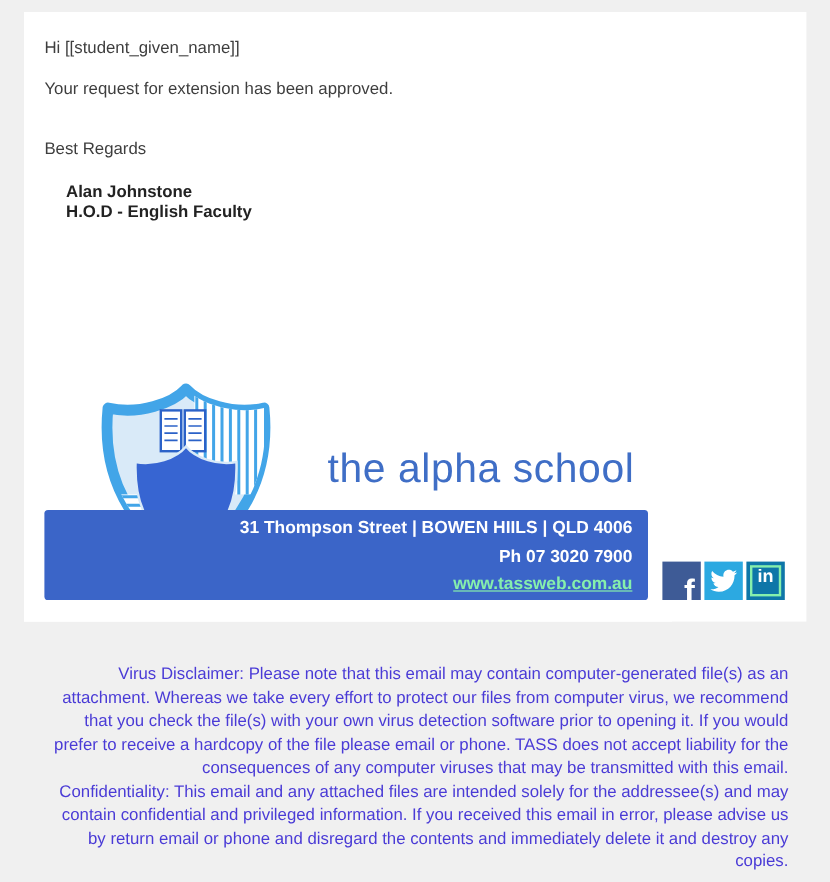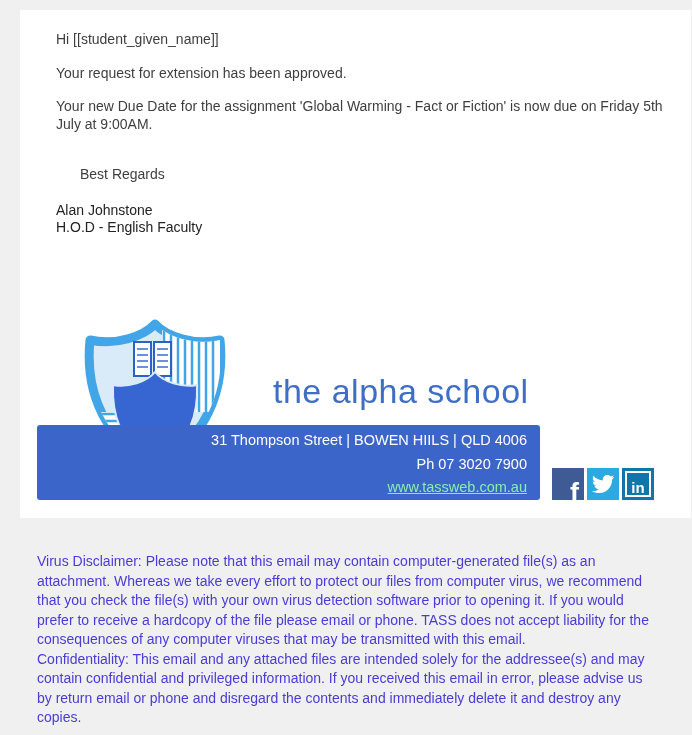"Hi [[student_given_name]]" .email-card { padding-left: 19px -> none }
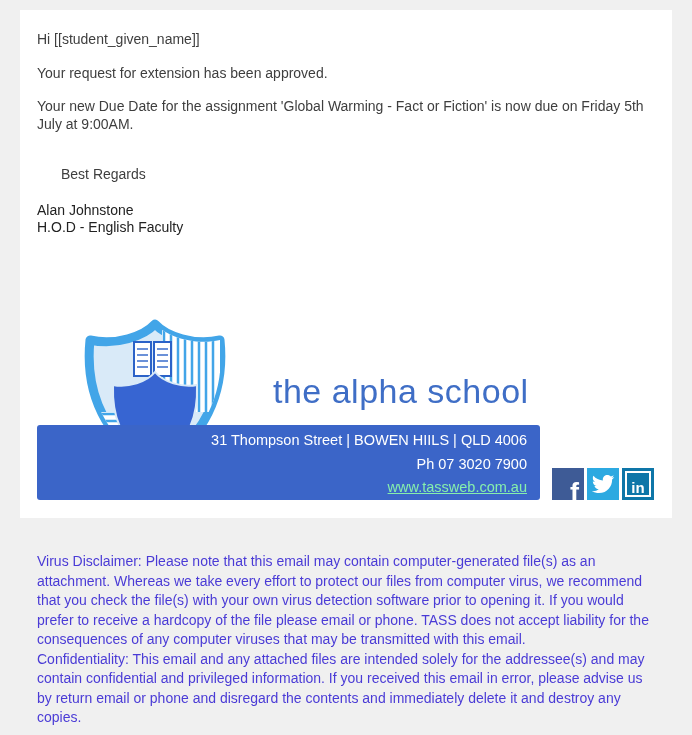"Your new Due Date for" p { html: <p>Your new Due Date for the assignment 'Global Warming - Fact or Fiction' is now due on Friday 5th July at 9:00AM.</p> -> none }
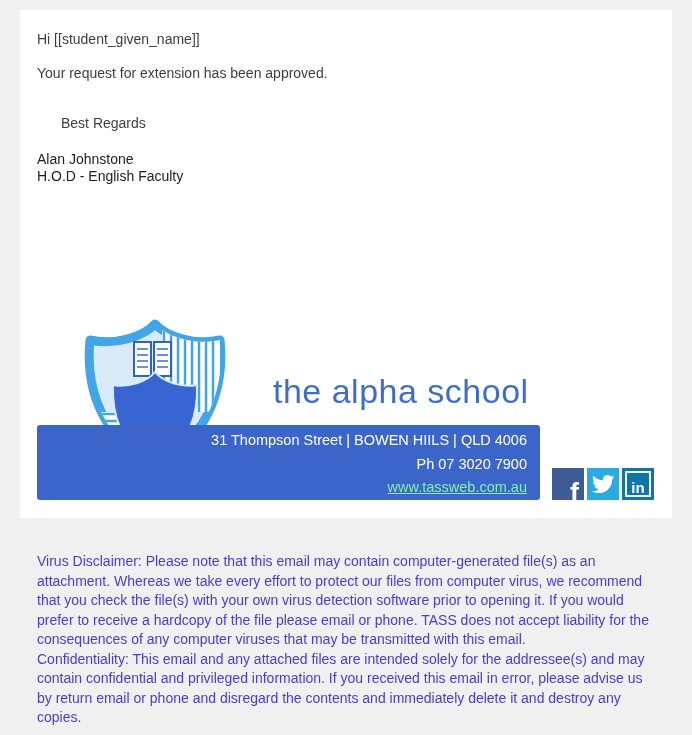"Best Regards" .email-body p.closing { margin-left: 24px -> none }
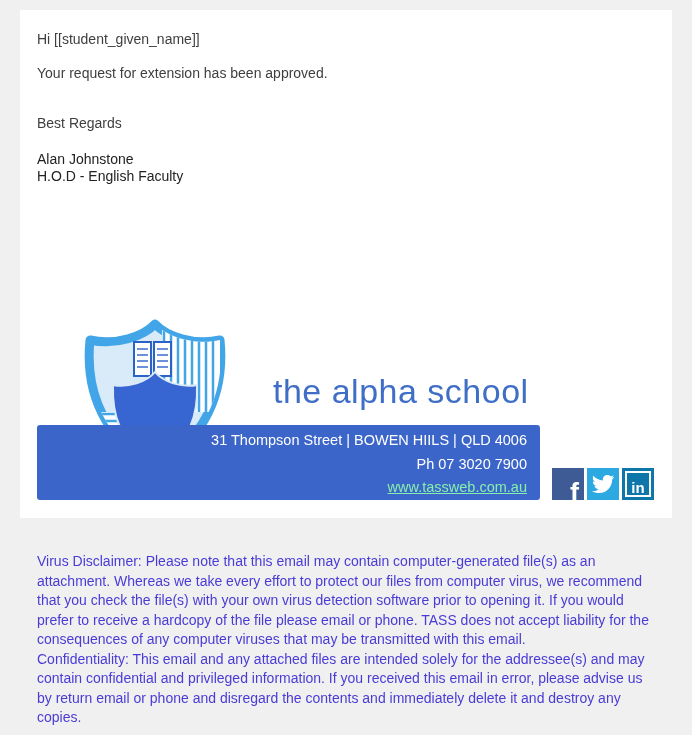"Alan Johnstone" .sig-line { font-weight: normal -> bold; margin-left: none -> 18px }
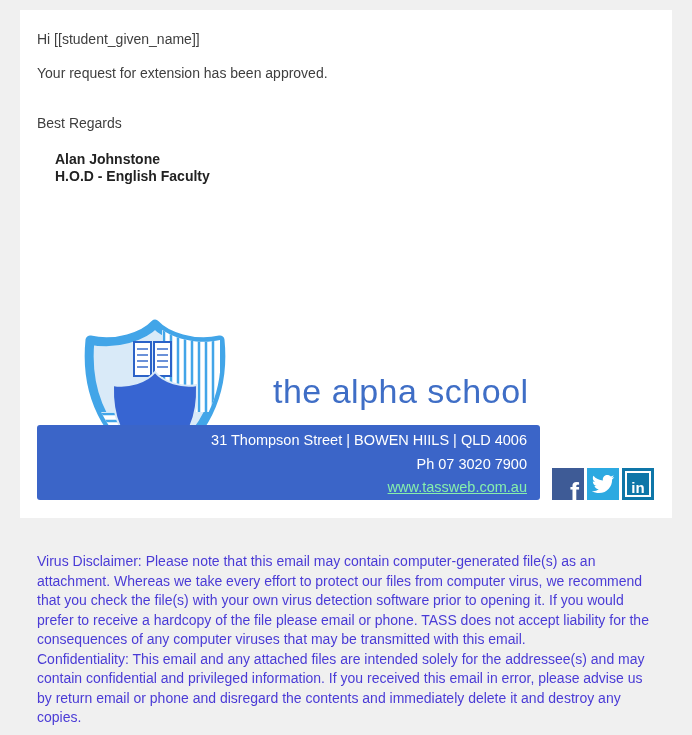"31 Thompson Street | BOWEN" .address-strip { font-weight: none -> bold }
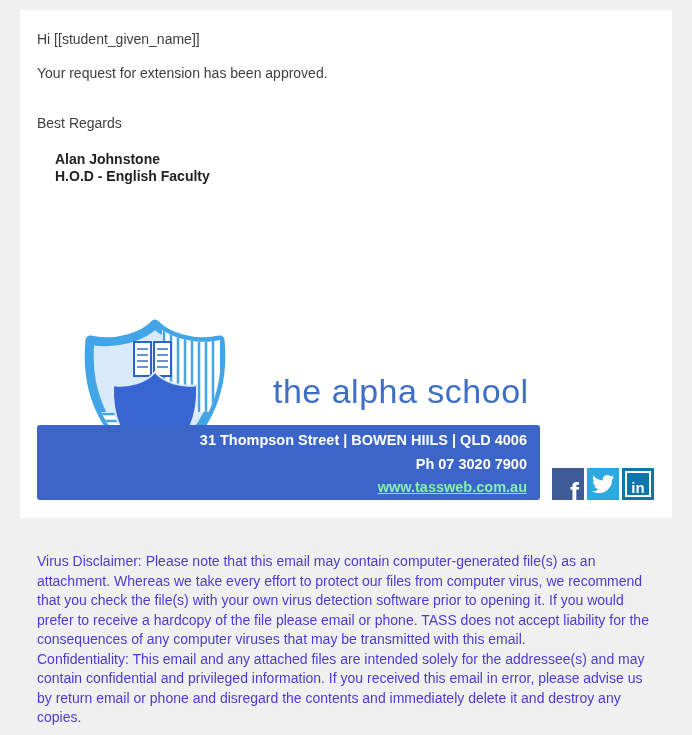"in" .li-inner { align-items: flex-end -> flex-start; border: 2px solid #ffffff -> 2px solid #86efac }
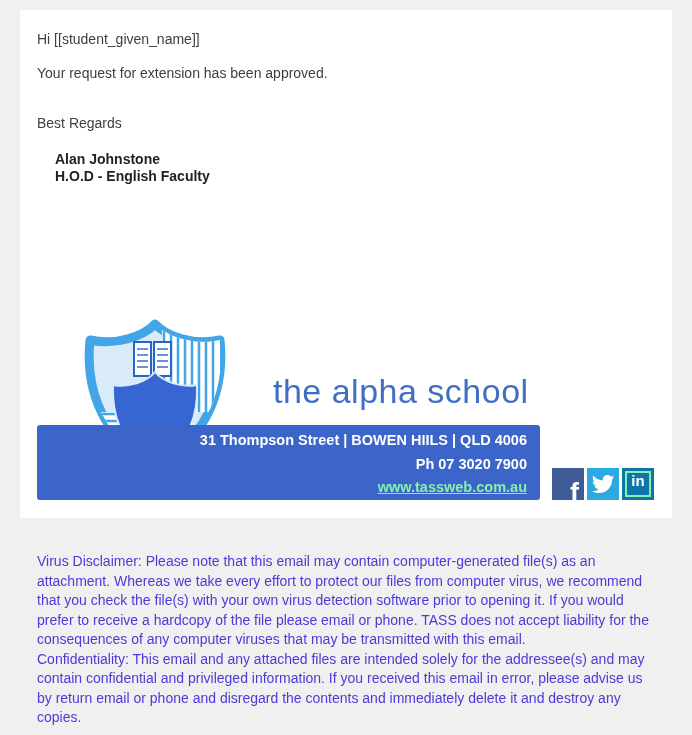"Virus Disclaimer: Please note that" .disclaimer { text-align: none -> right }
